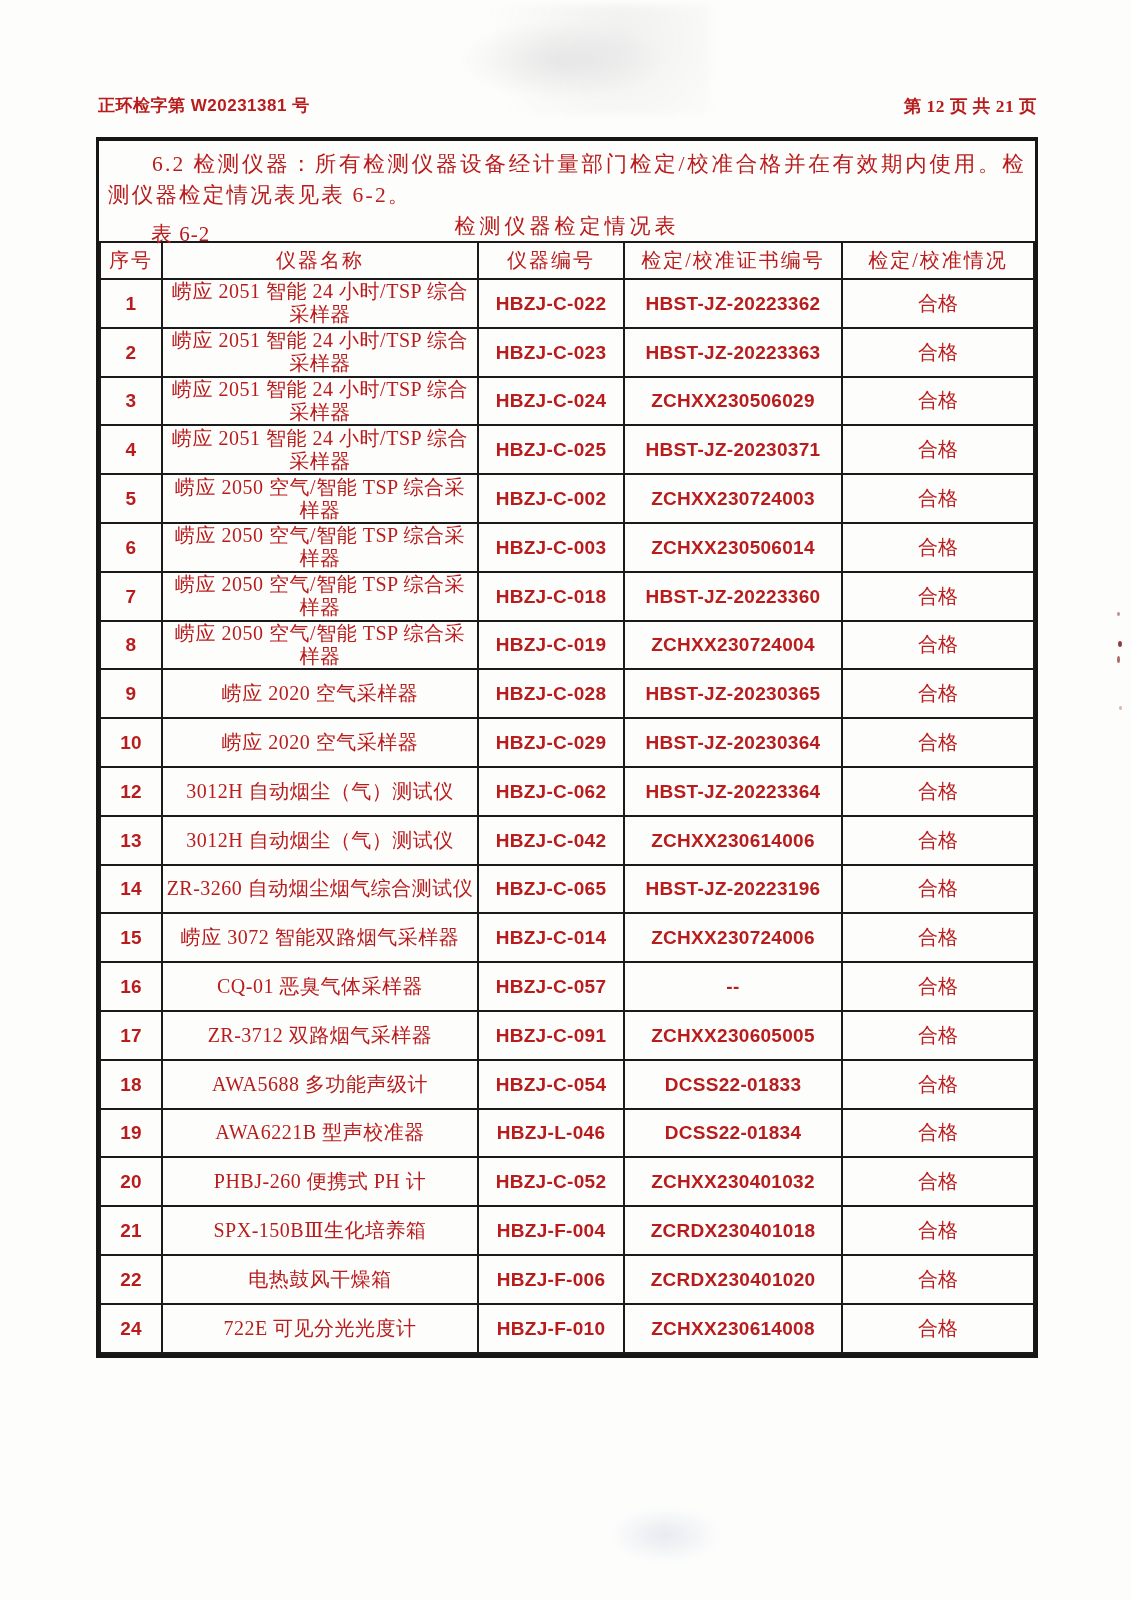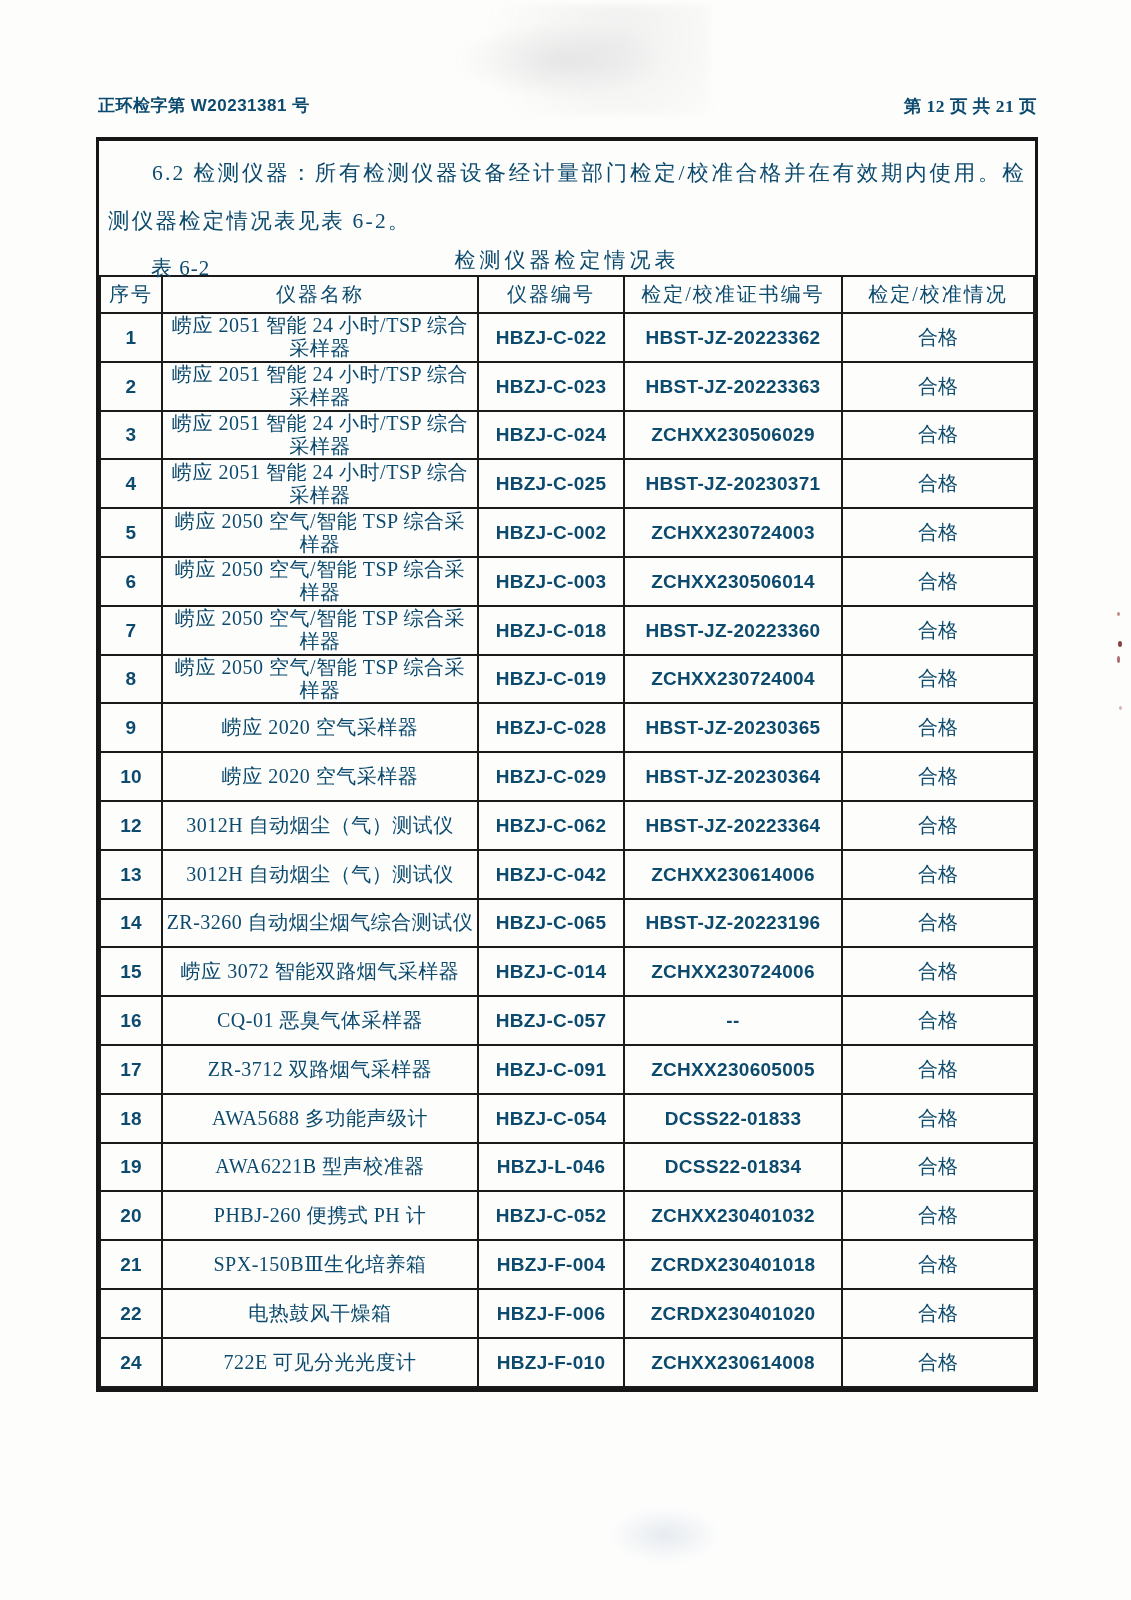"正环检字第 W20231381 号" .page { color: #0c4a6e -> #b91c1c }
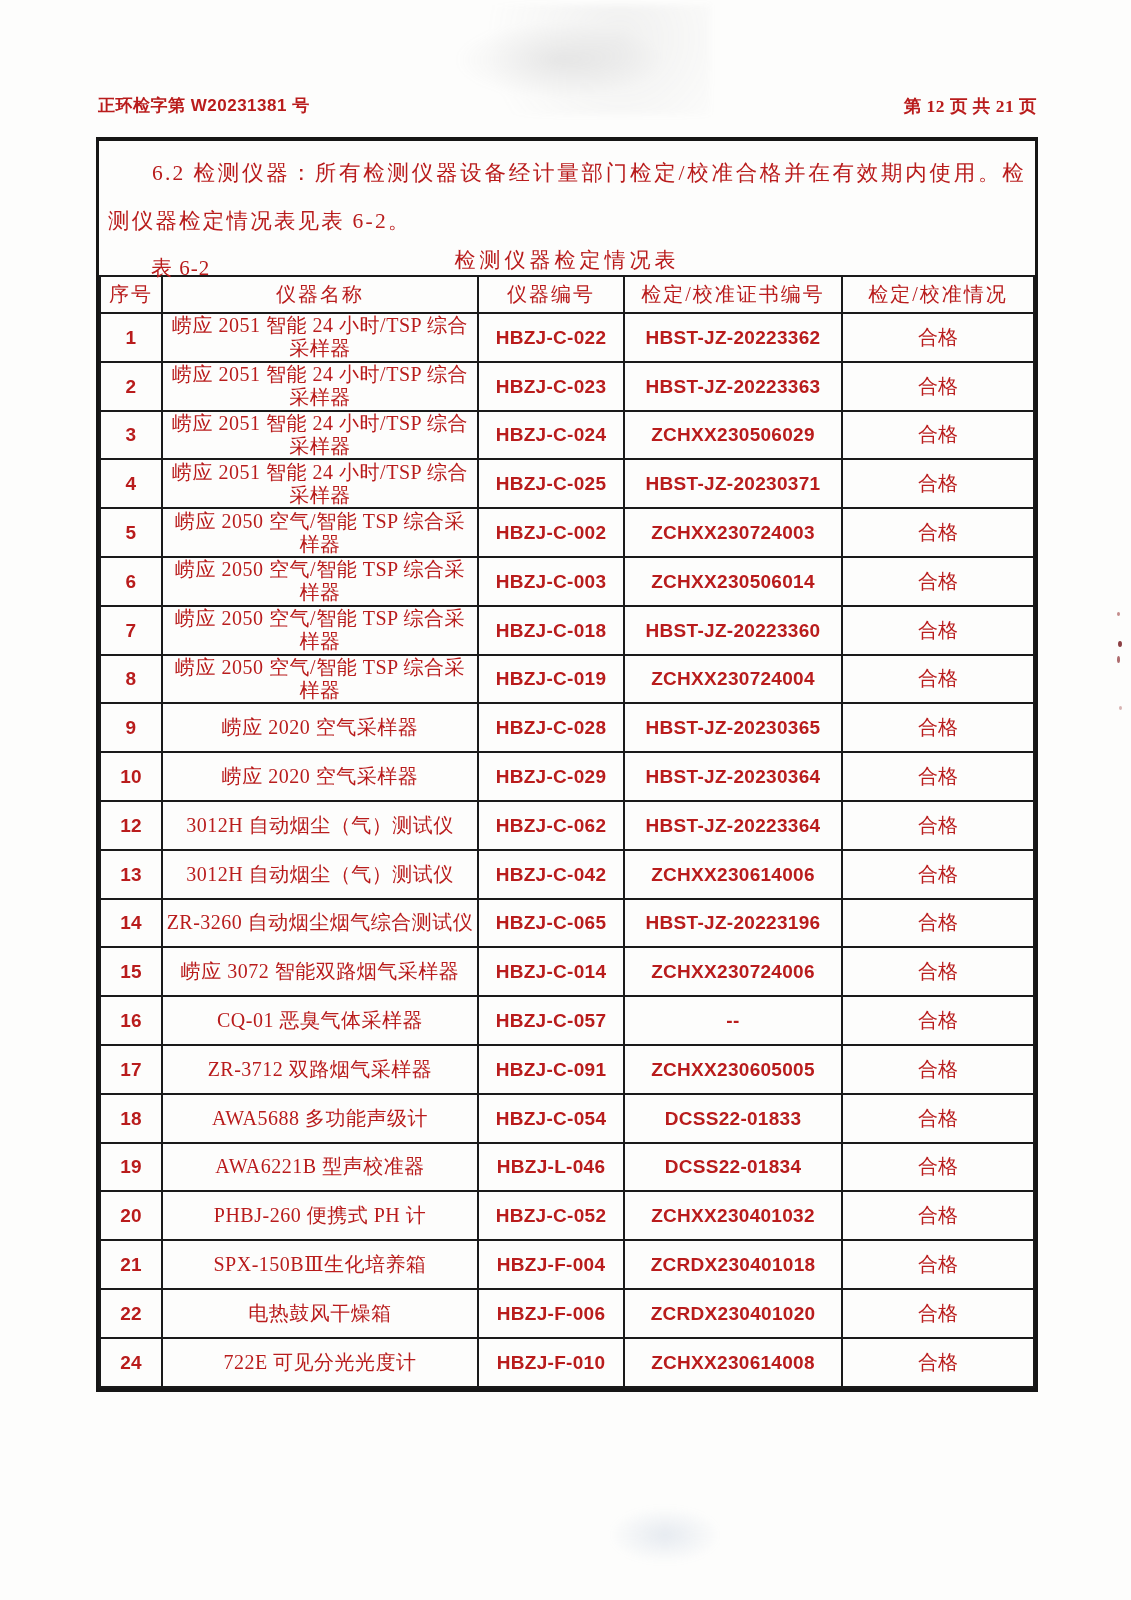"6.2" .intro { line-height: 48px -> 31px }
